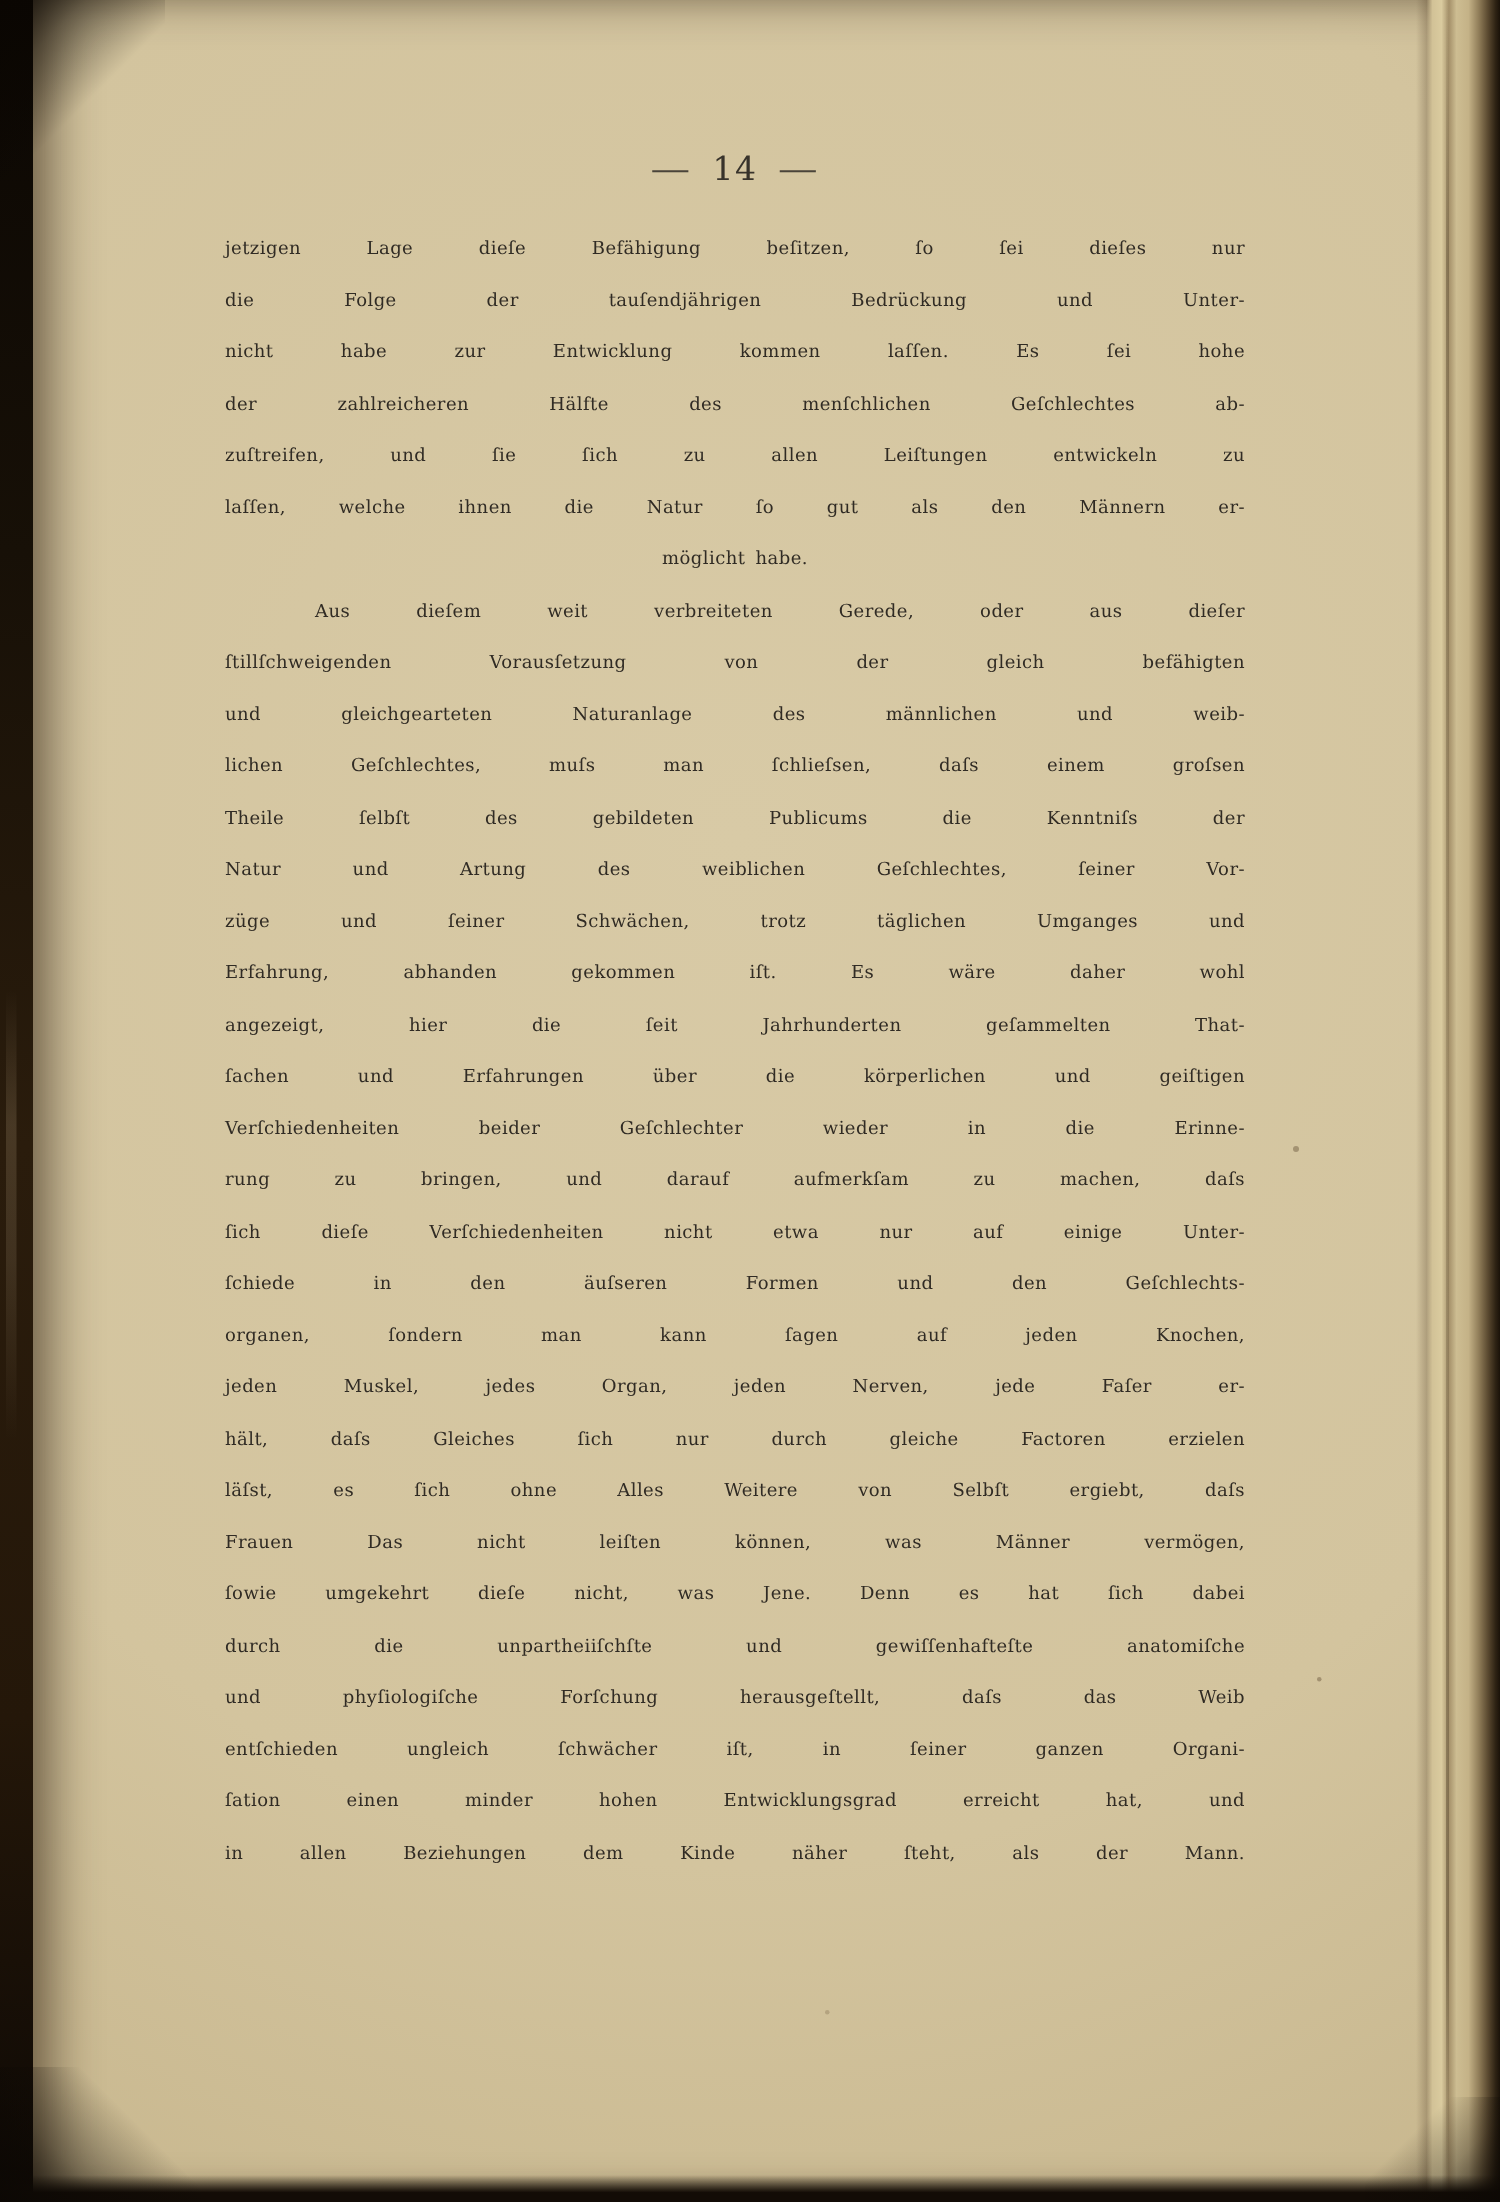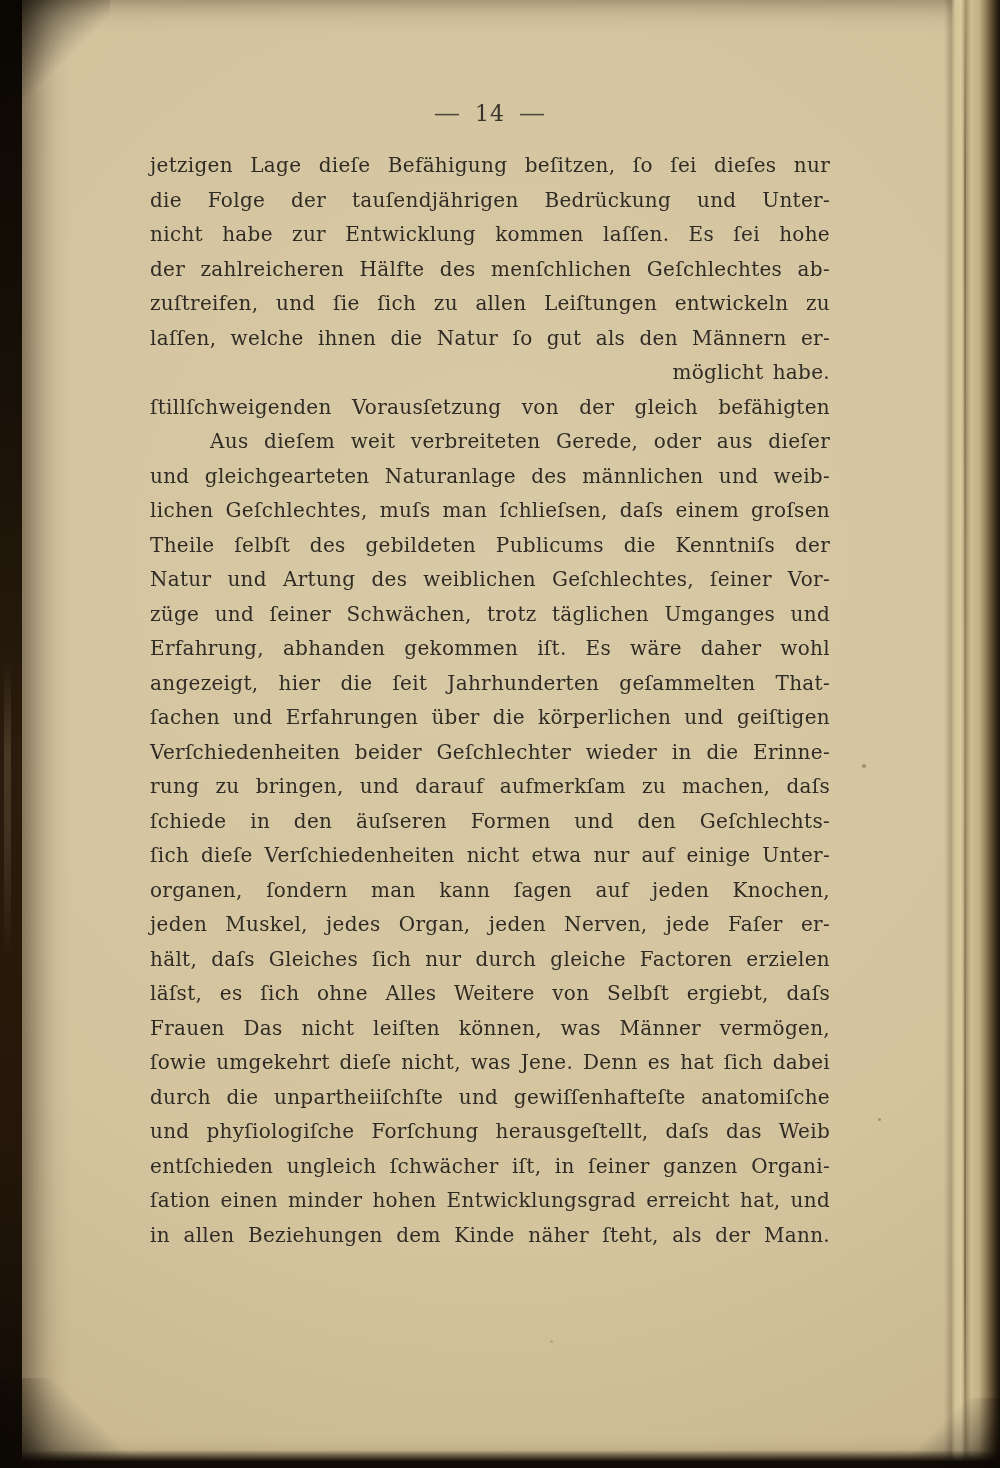"jetzigen Lage dieſe Befähigung beſitzen," .text-block { font-size: 20px -> 12px }
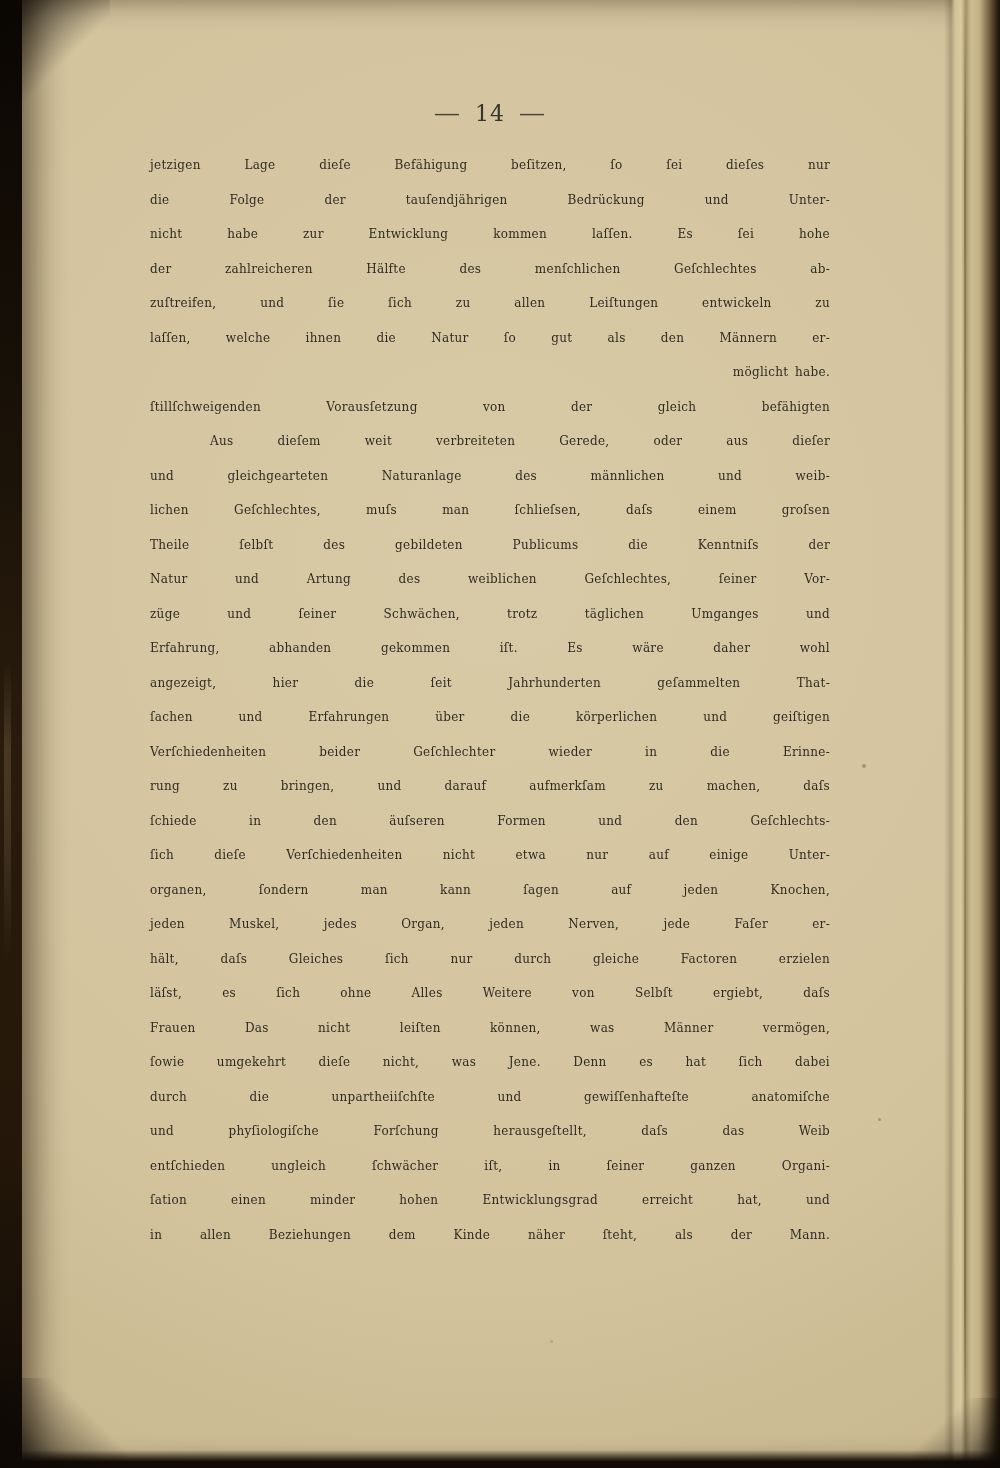"möglicht habe." .line { text-align: right -> center }
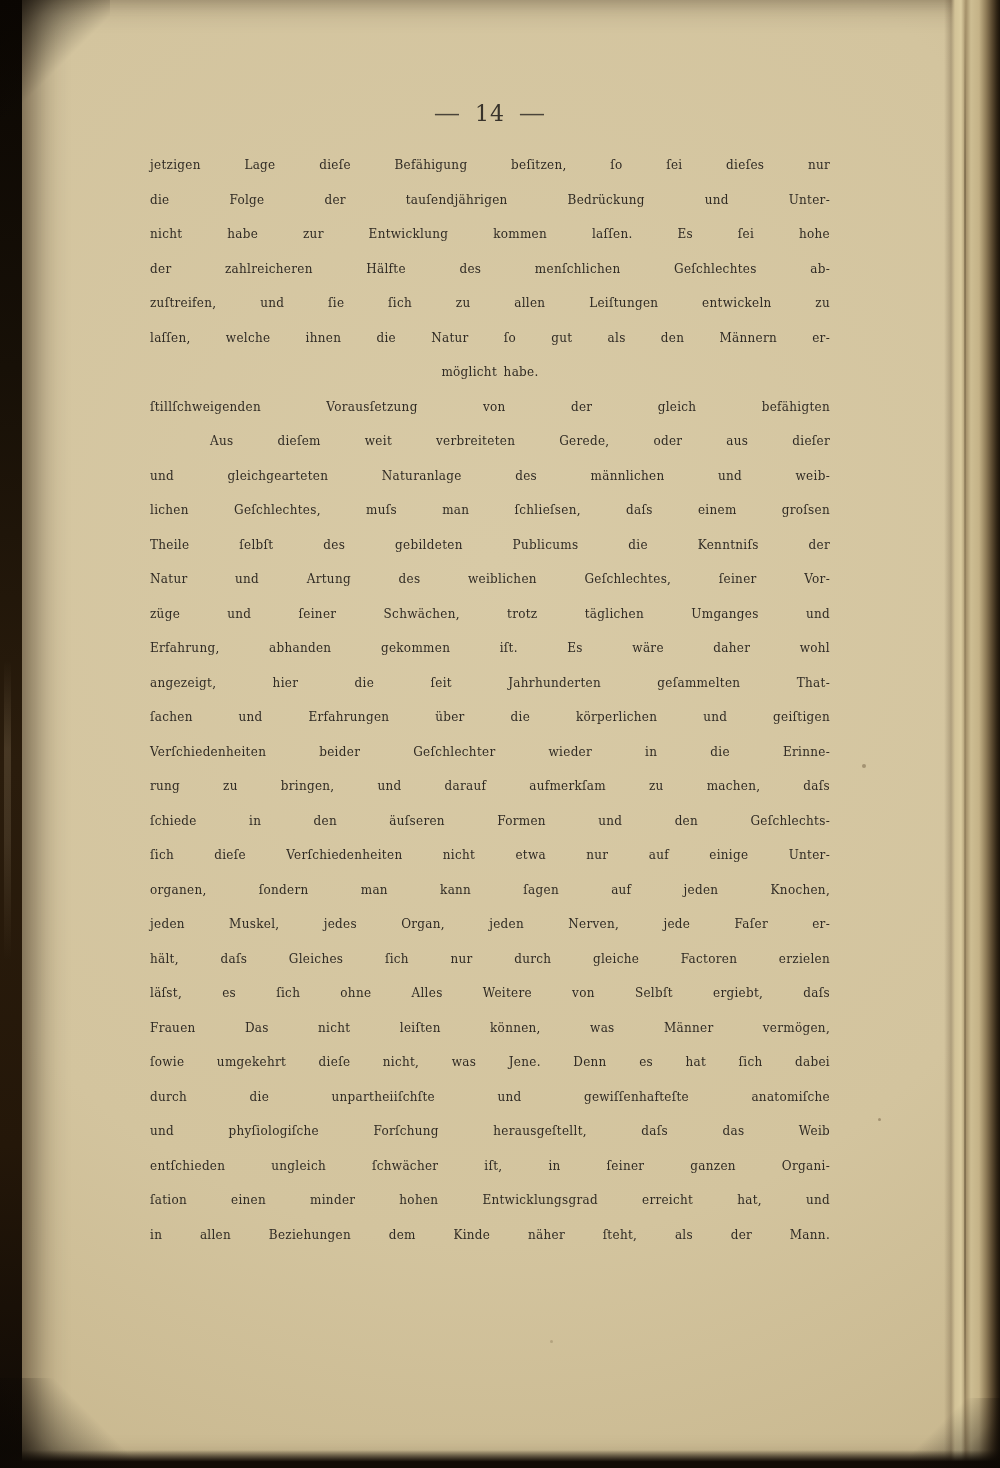"ſtillſchweigenden Vorausſetzung von der" div.line { order: before "Aus dieſem weit verbreiteten Gerede," -> after "Aus dieſem weit verbreiteten Gerede," }
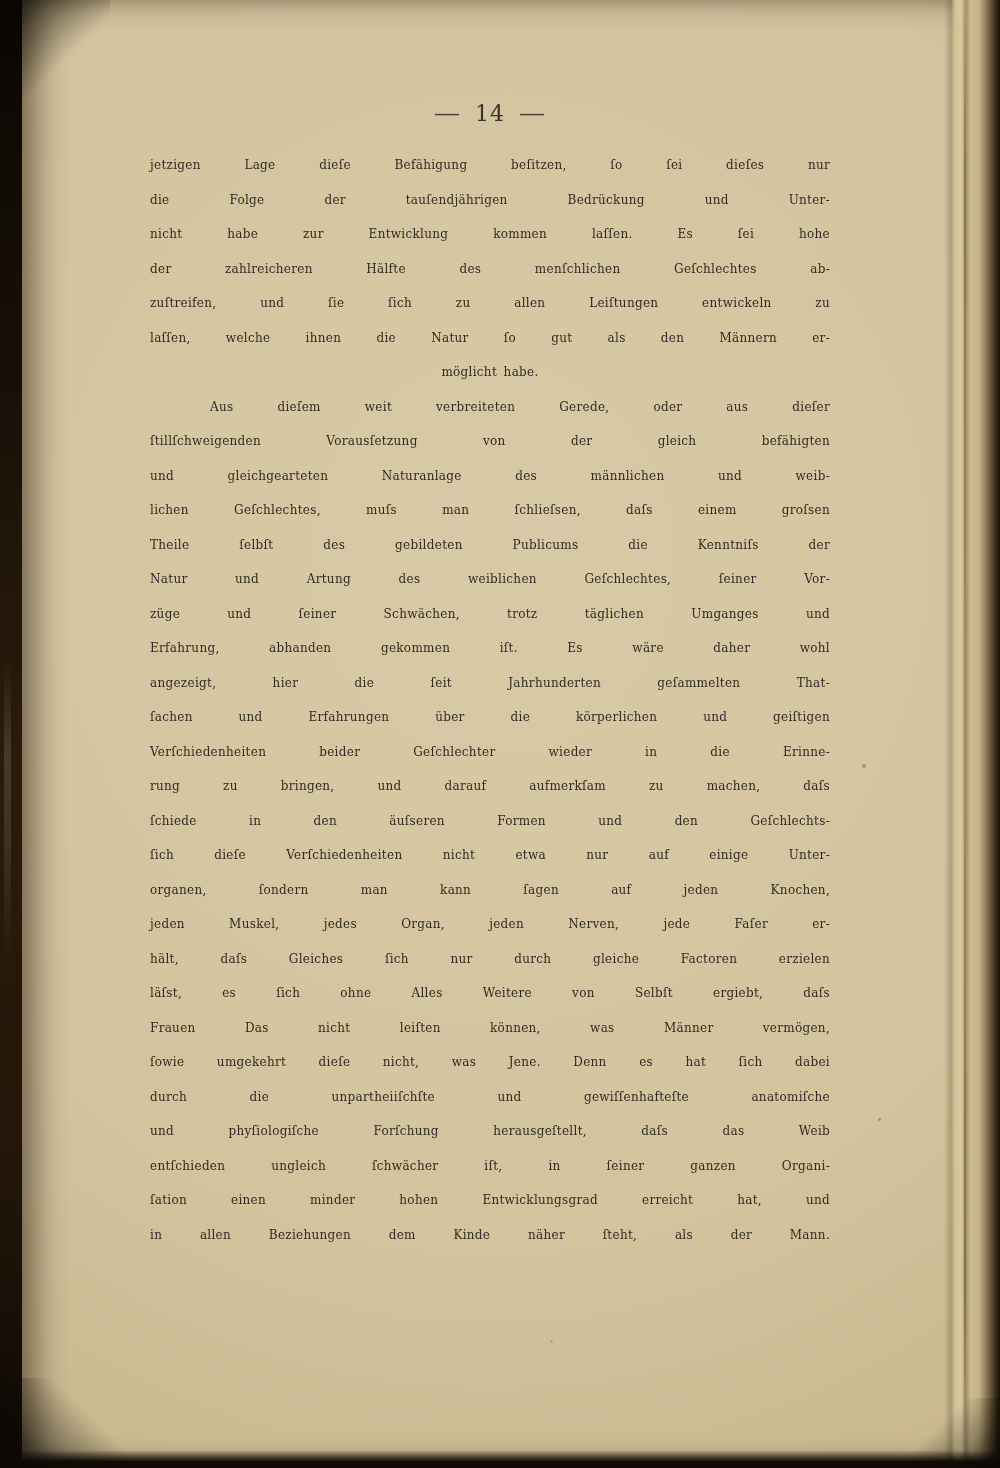"ſchiede in den äuſseren Formen" div.line { order: before "ſich dieſe Verſchiedenheiten nicht etwa" -> after "ſich dieſe Verſchiedenheiten nicht etwa" }
